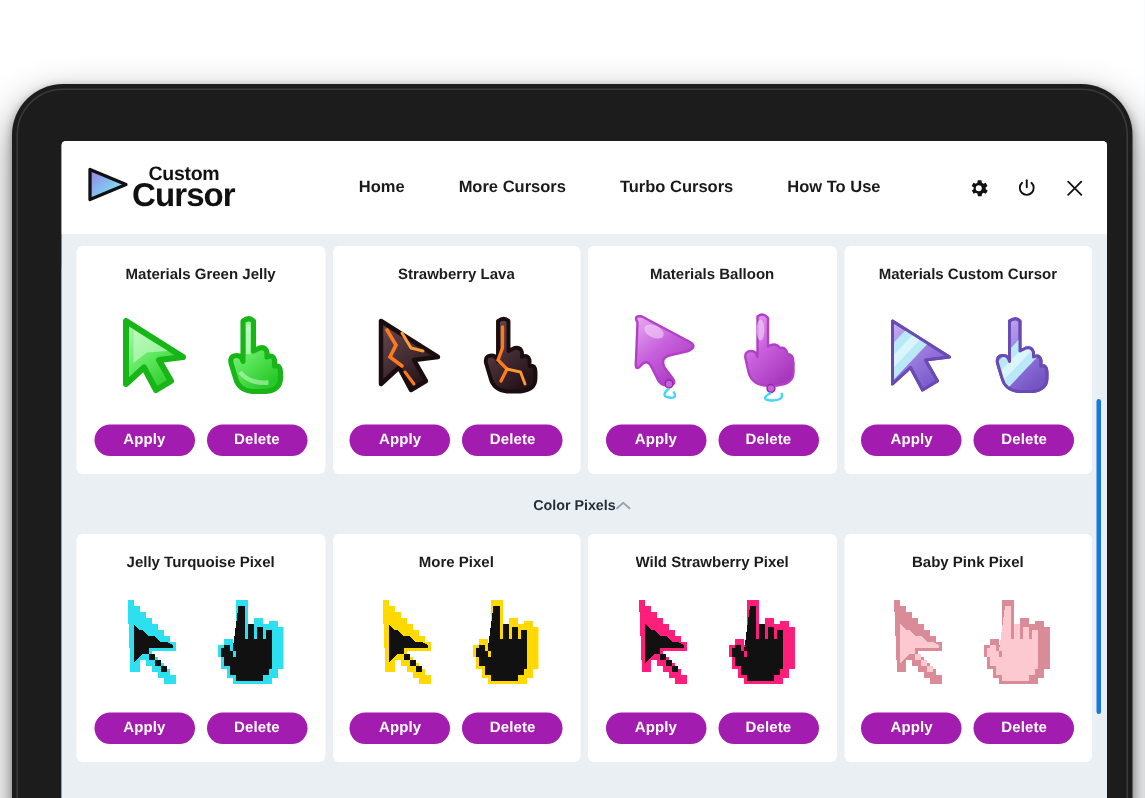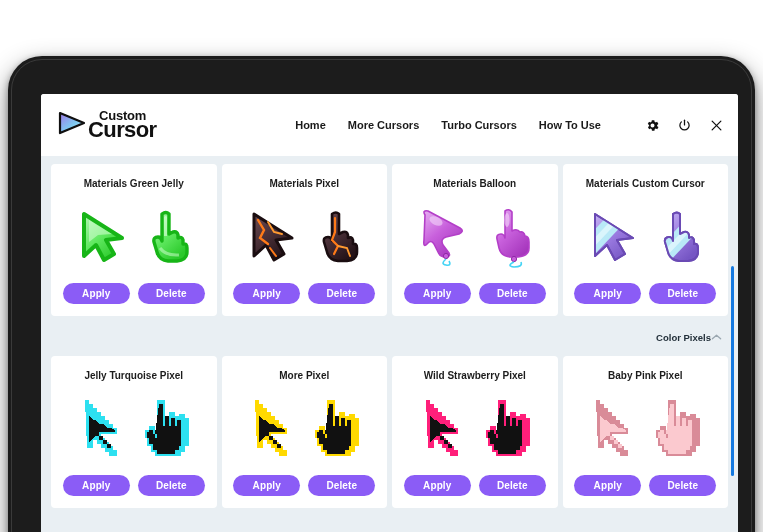"Home" nav#main-nav { gap: 22px -> 36px }
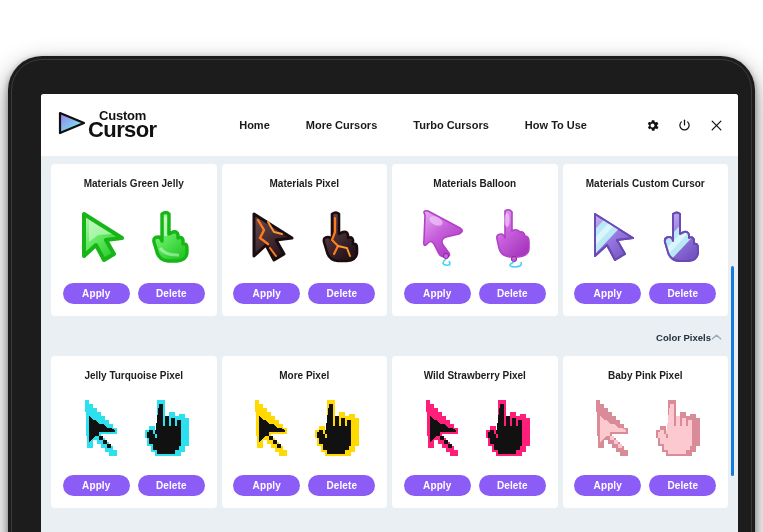"Materials Pixel" div.card-title { text: Materials Pixel -> Strawberry Lava }
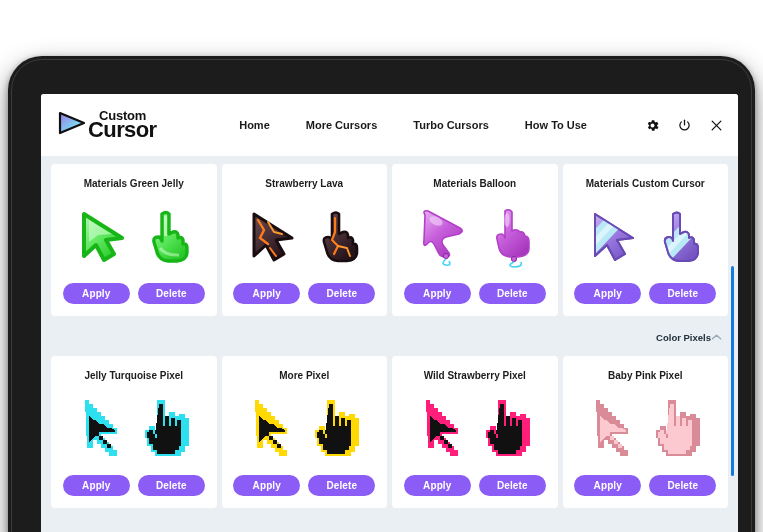"Apply" .pill-btn { background: #8b5cf6 -> #a21caf }
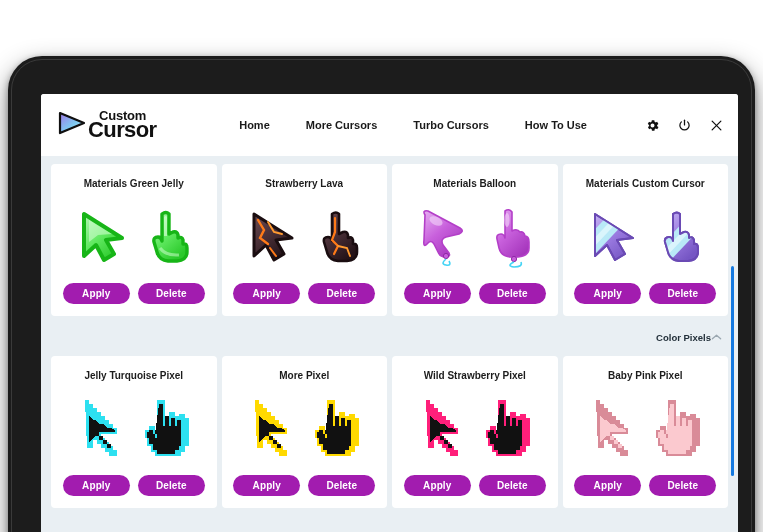"Color Pixels" .section-bar { justify-content: flex-end -> center }
